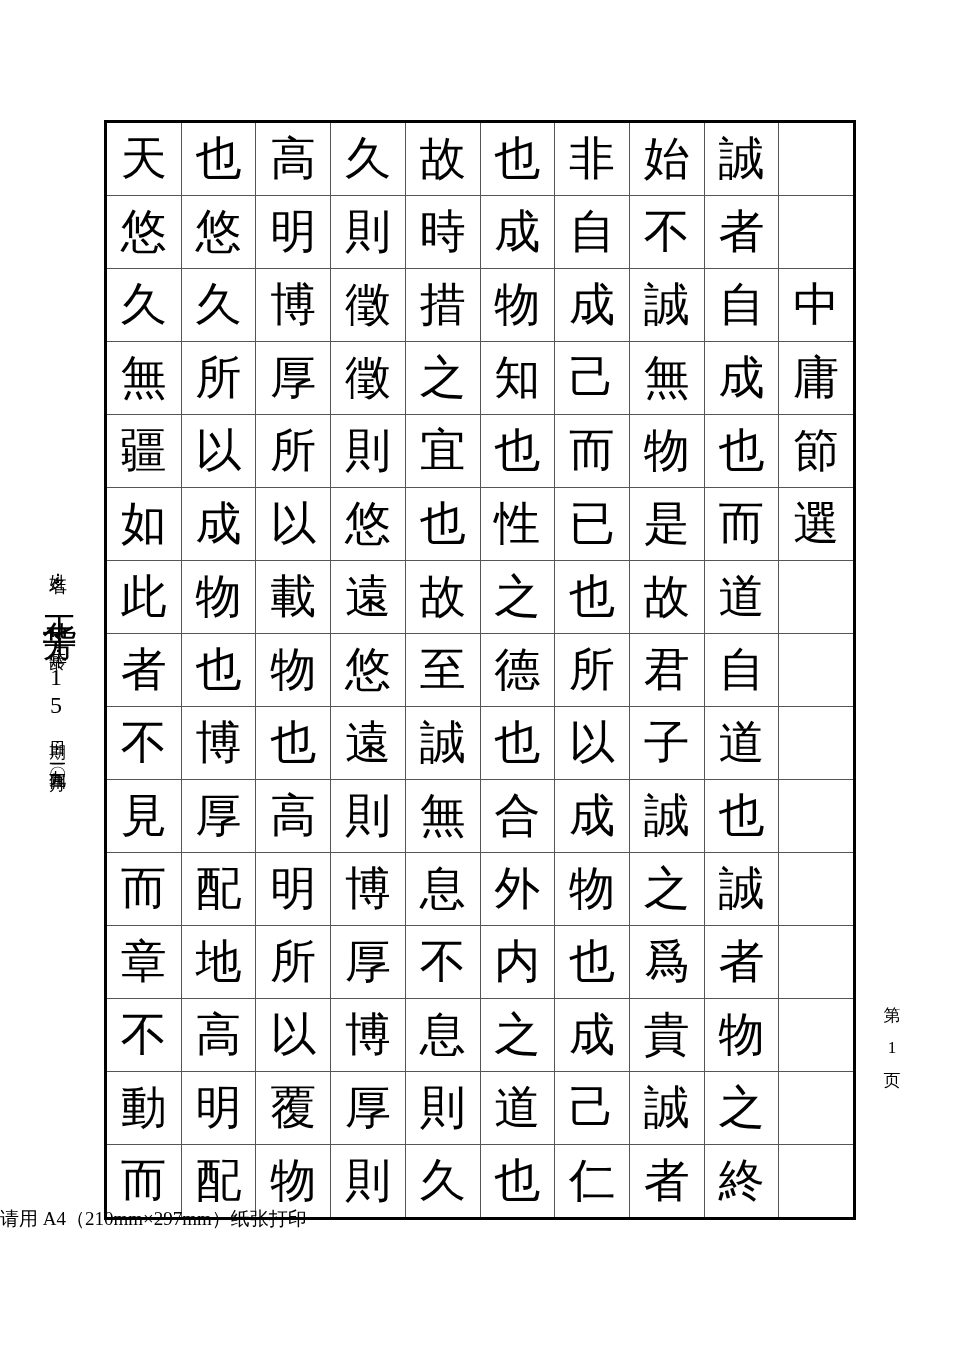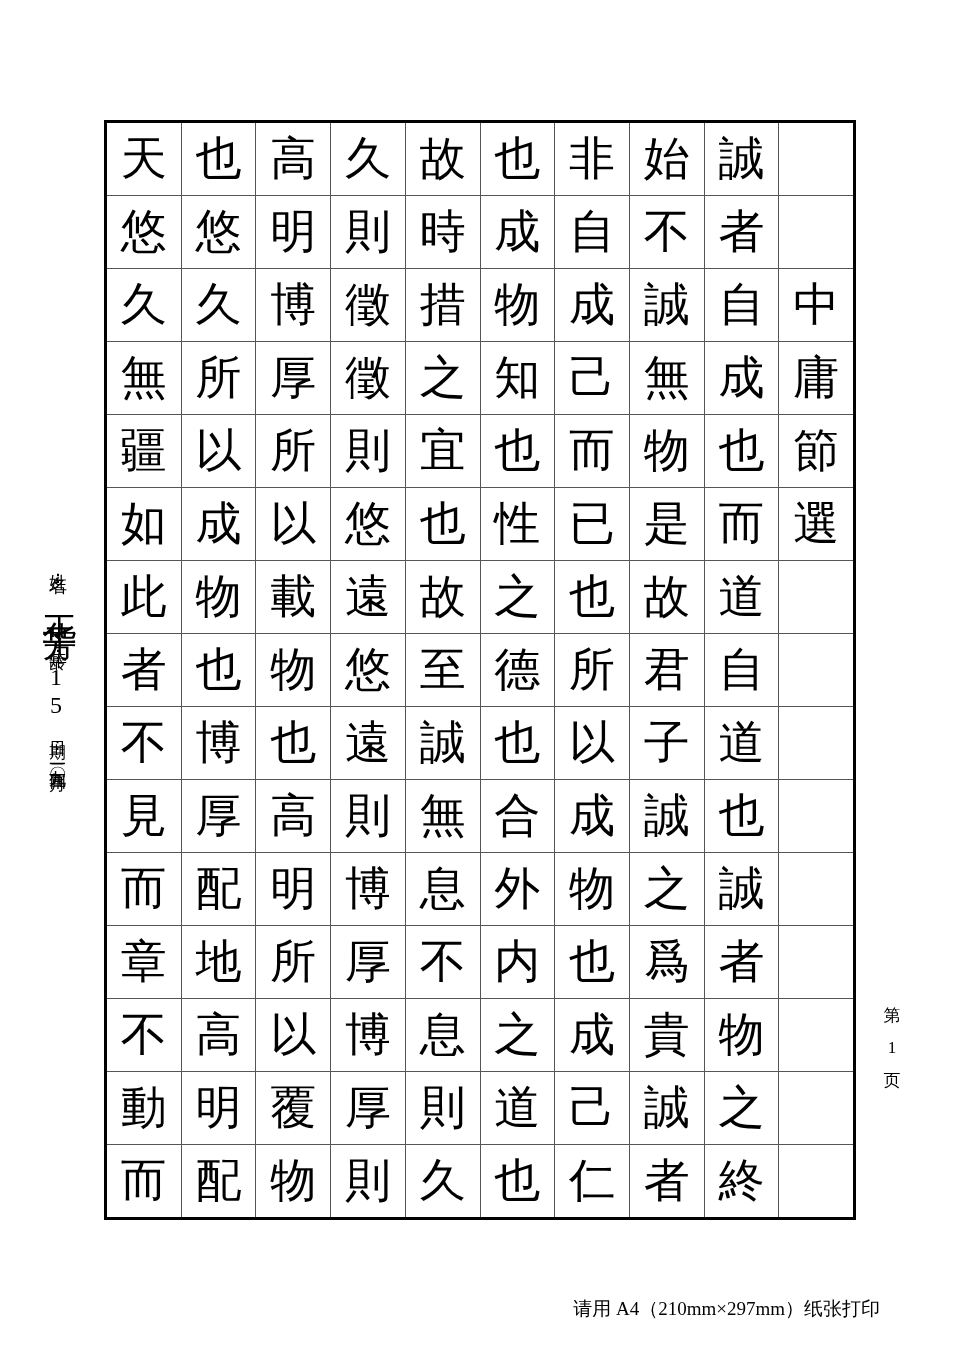"请用 A4（210mm×297mm）纸张打印" #print-note { text-align: right -> left; top: 1296px -> 1206px }
